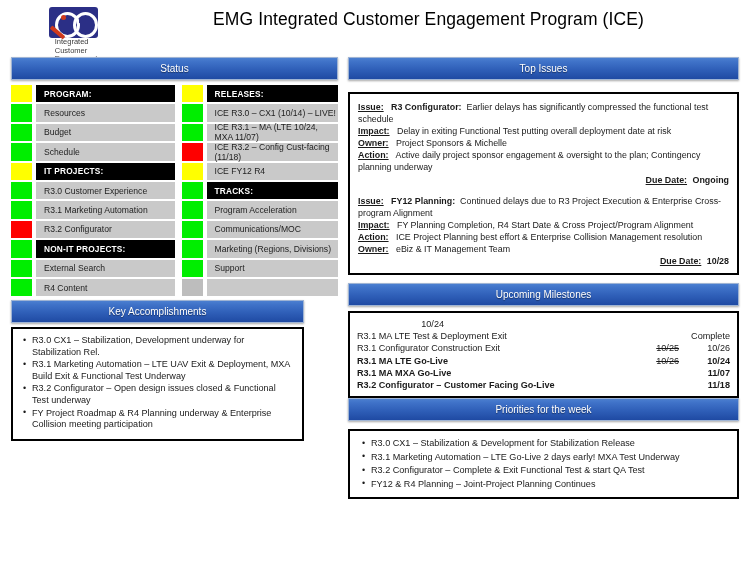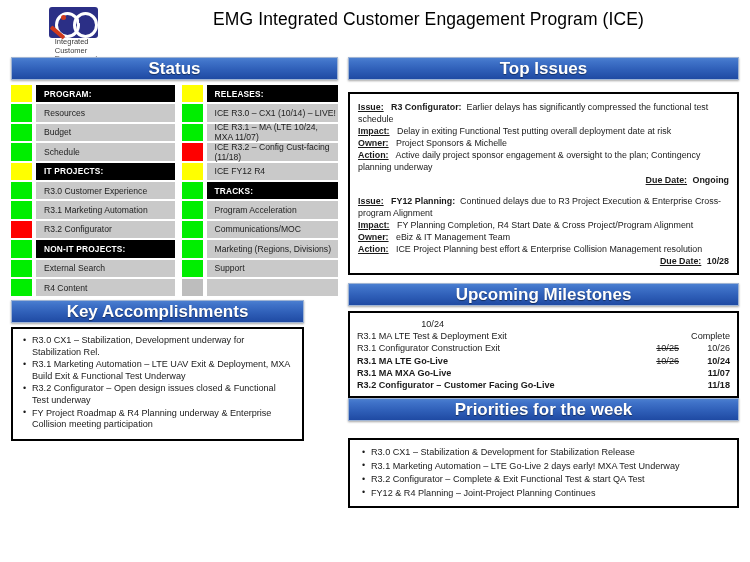"Status" .banner { font-size: 17px -> 10px; font-weight: 700 -> 400 }
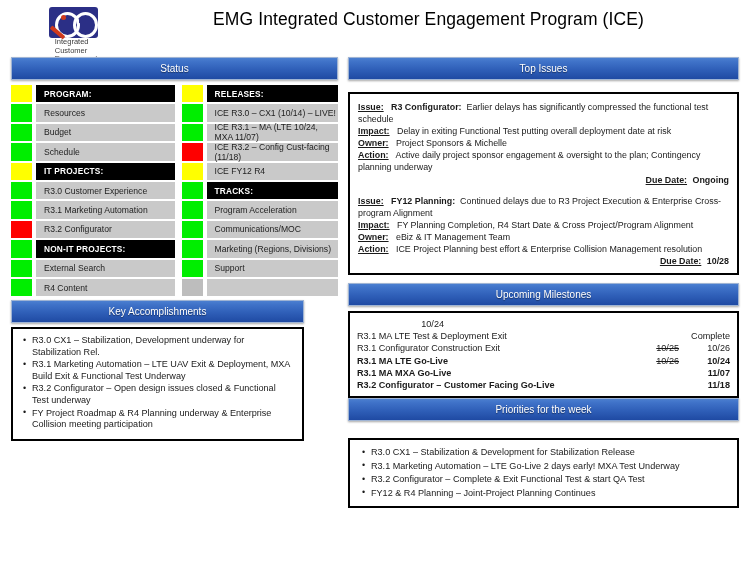"Owner: eBiz & IT Management" div { order: before "Action: ICE Project Planning best" -> after "Action: ICE Project Planning best" }
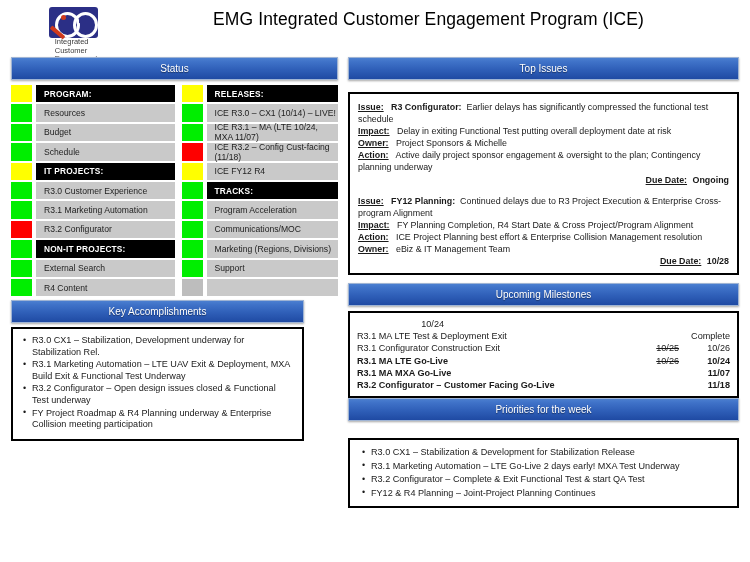"R3.0 CX1 – Stabilization &" #priorities .panel-box { margin-top: 17px -> 8px }
